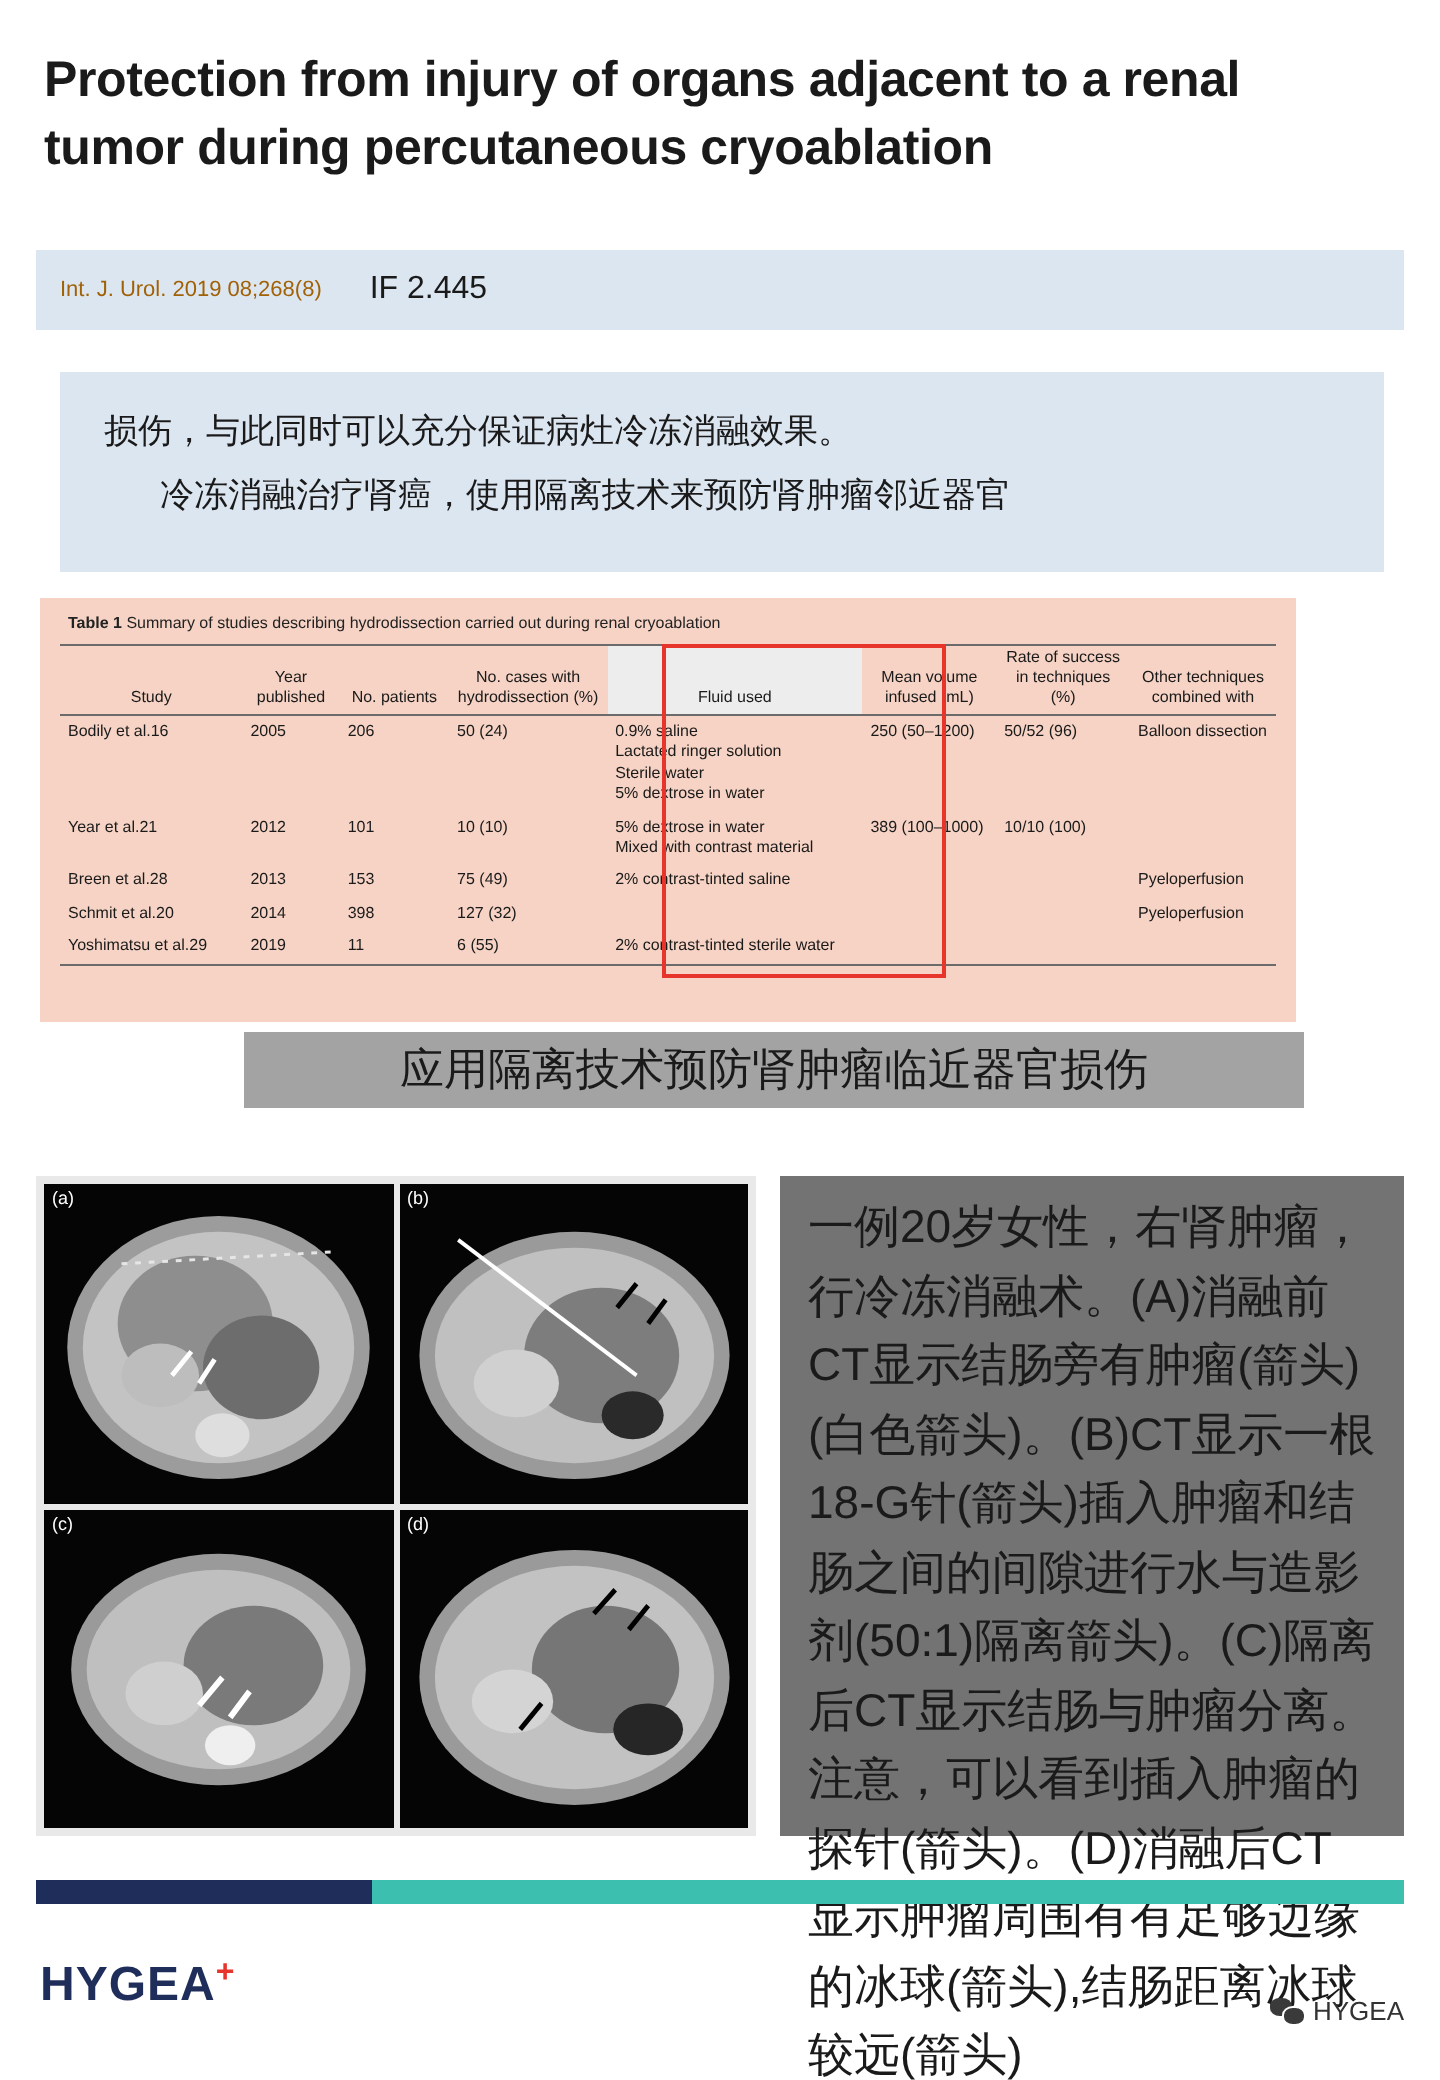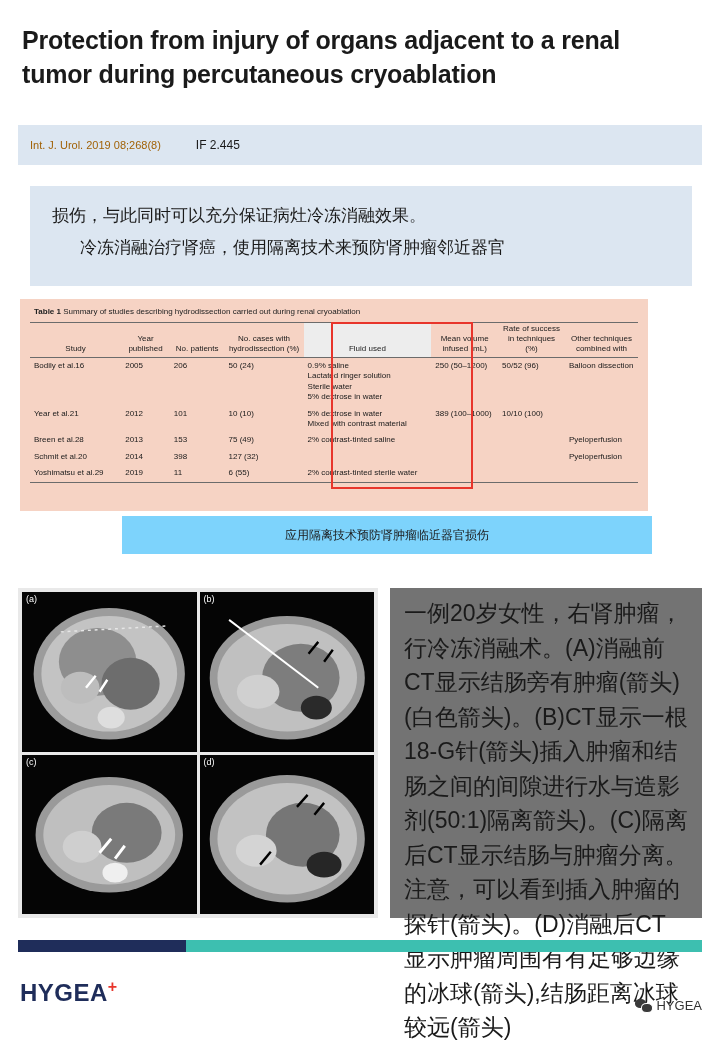"IF 2.445" .journal-if { font-size: 12px -> 16px; padding-left: 35px -> 24px }
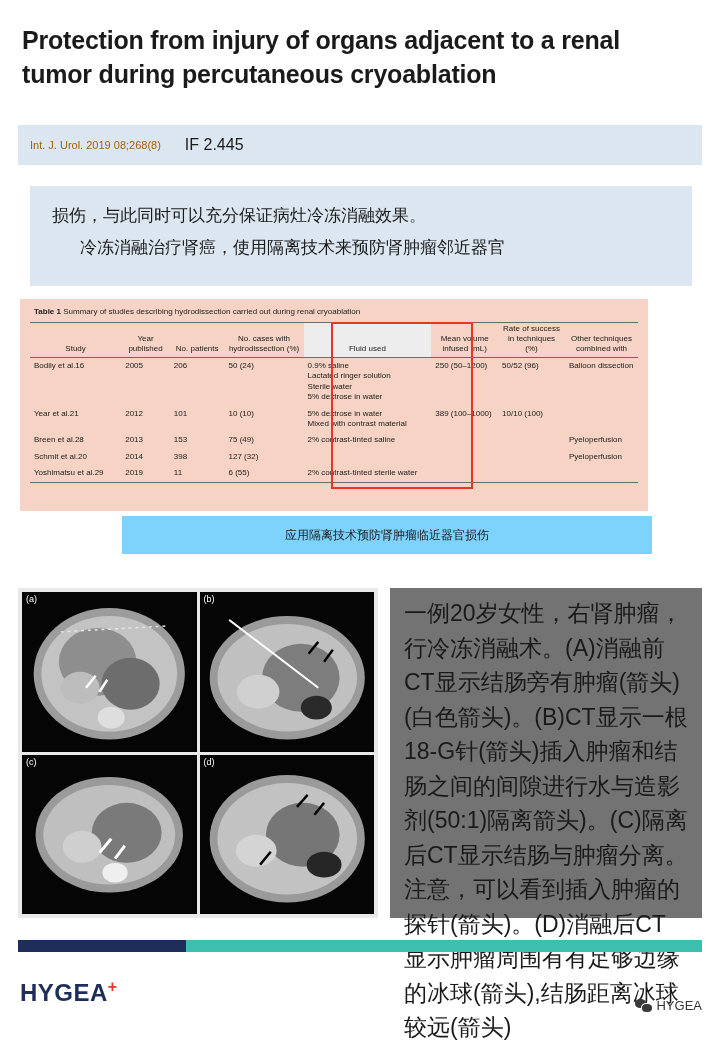"应用隔离技术预防肾肿瘤临近器官损伤" .caption-bar { background: #7dd3fc -> #a3a3a3; font-size: 12px -> 22px }
